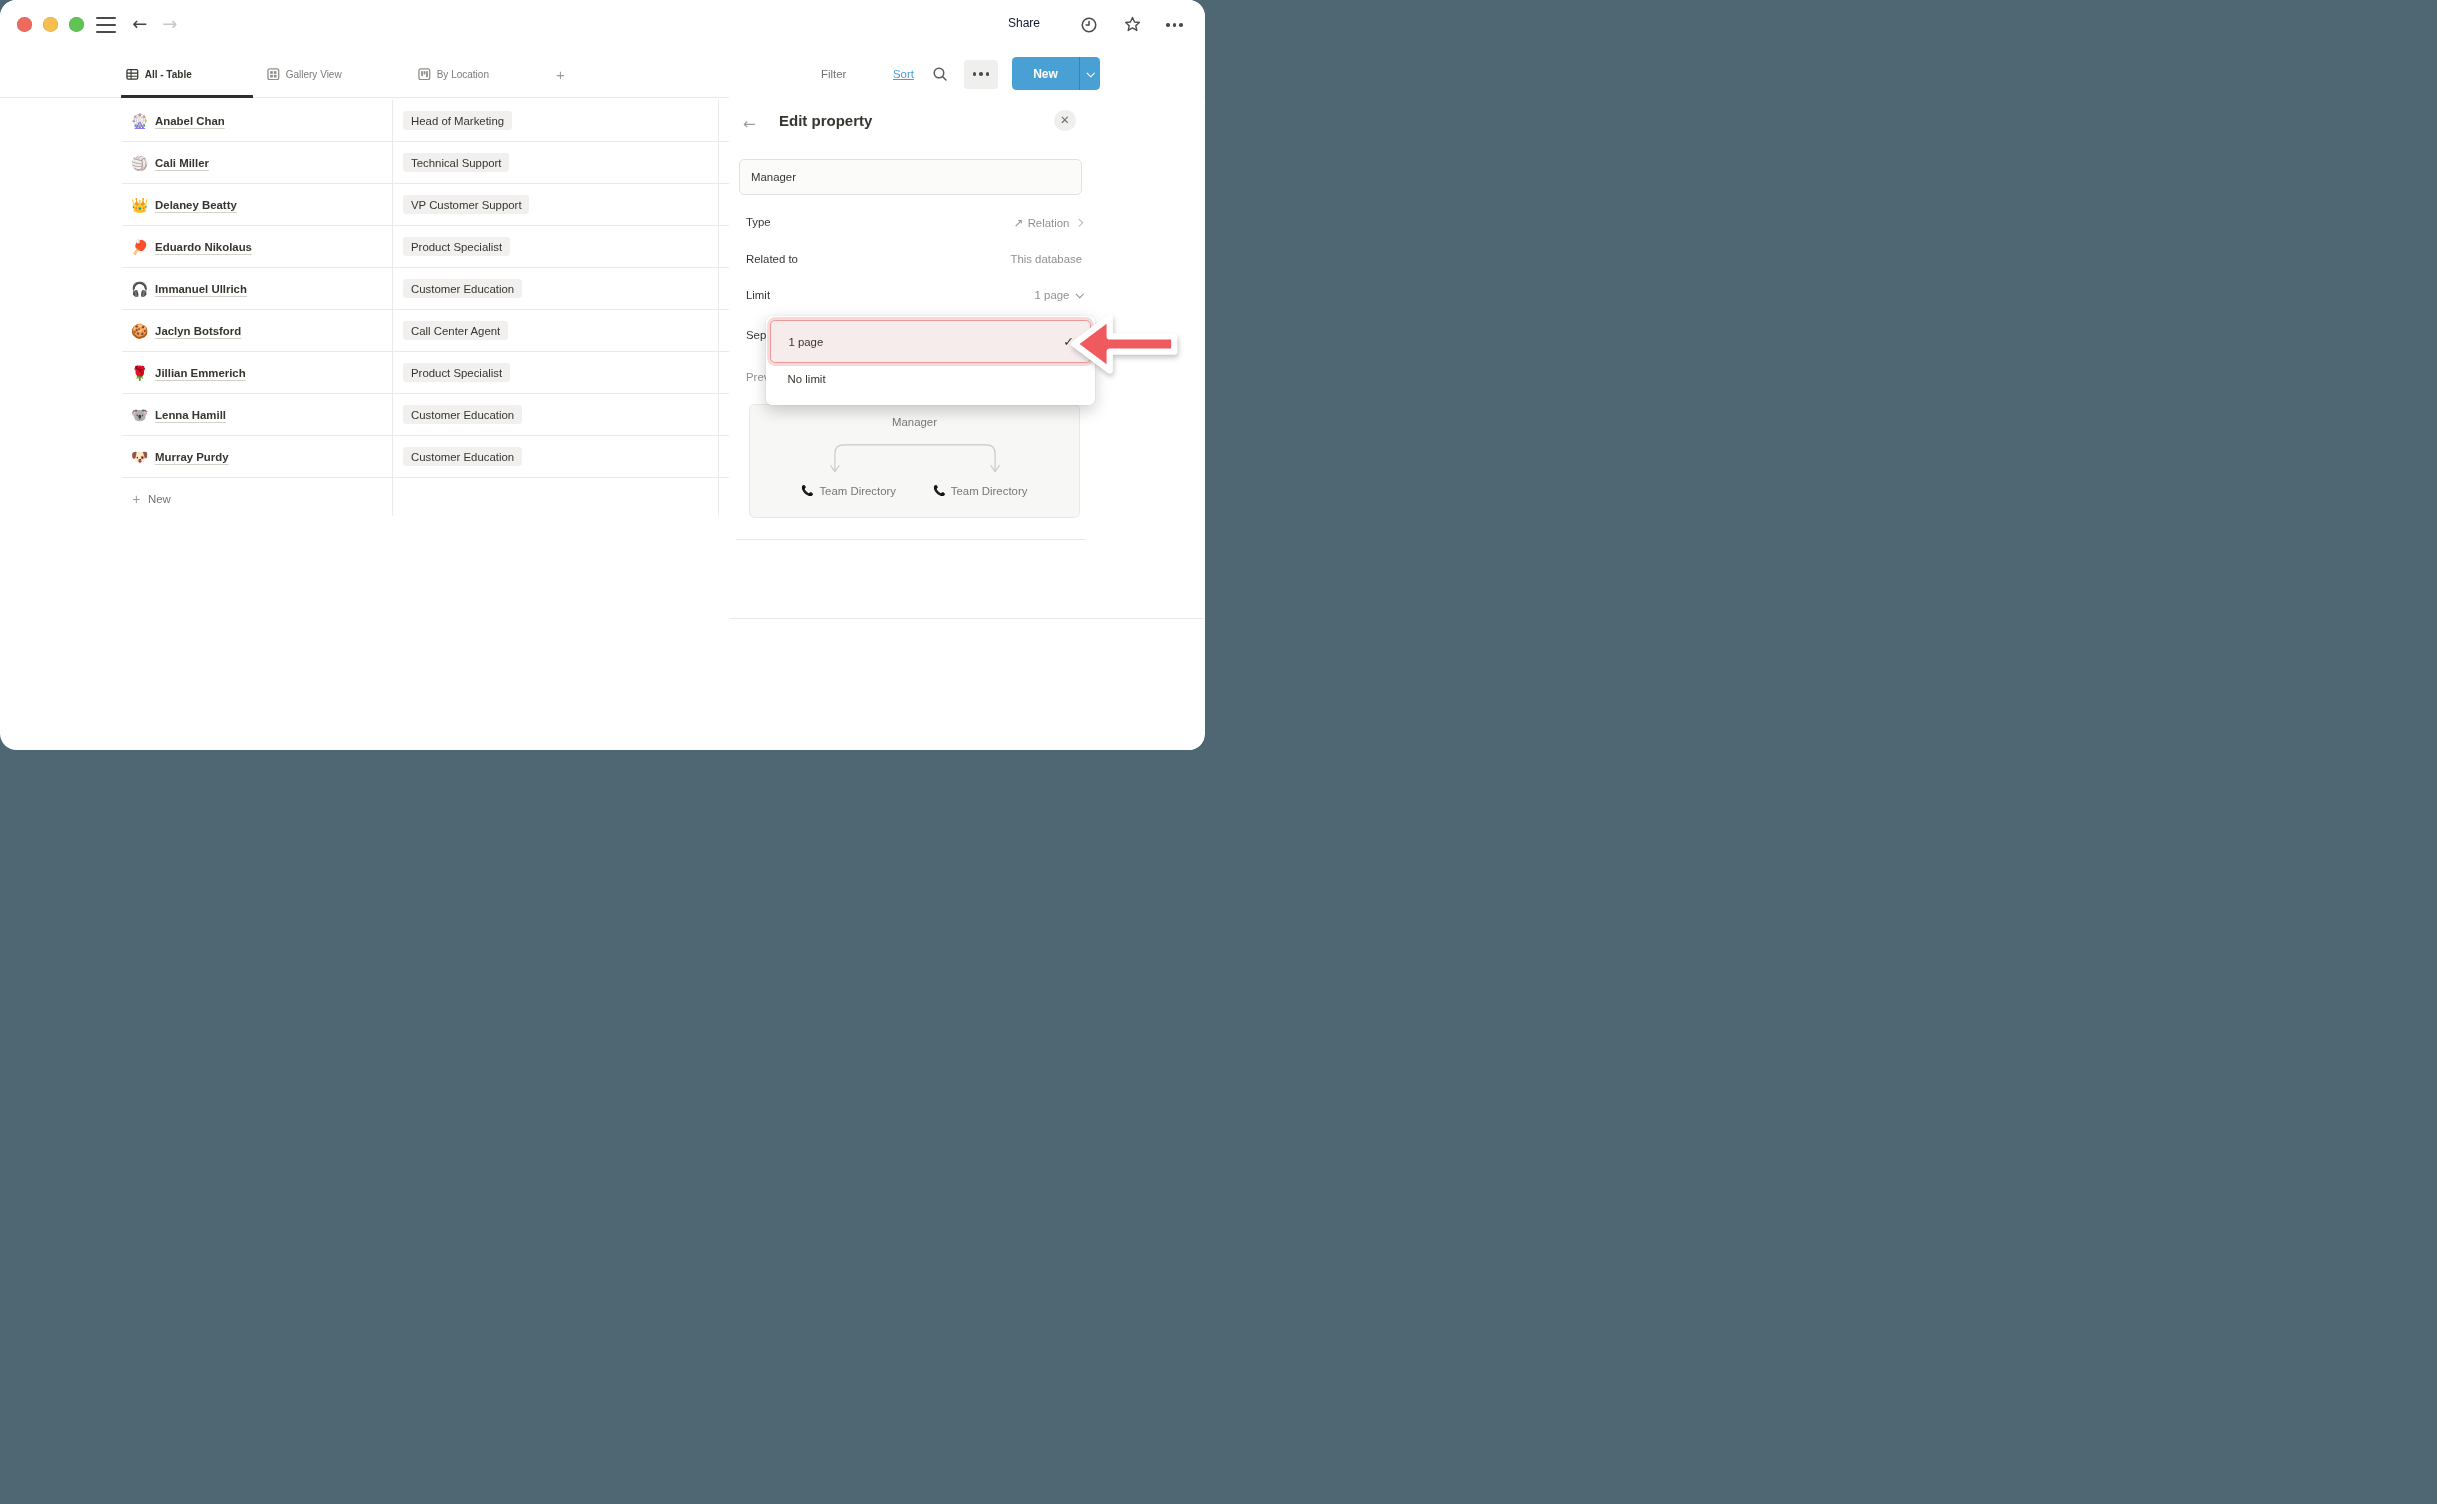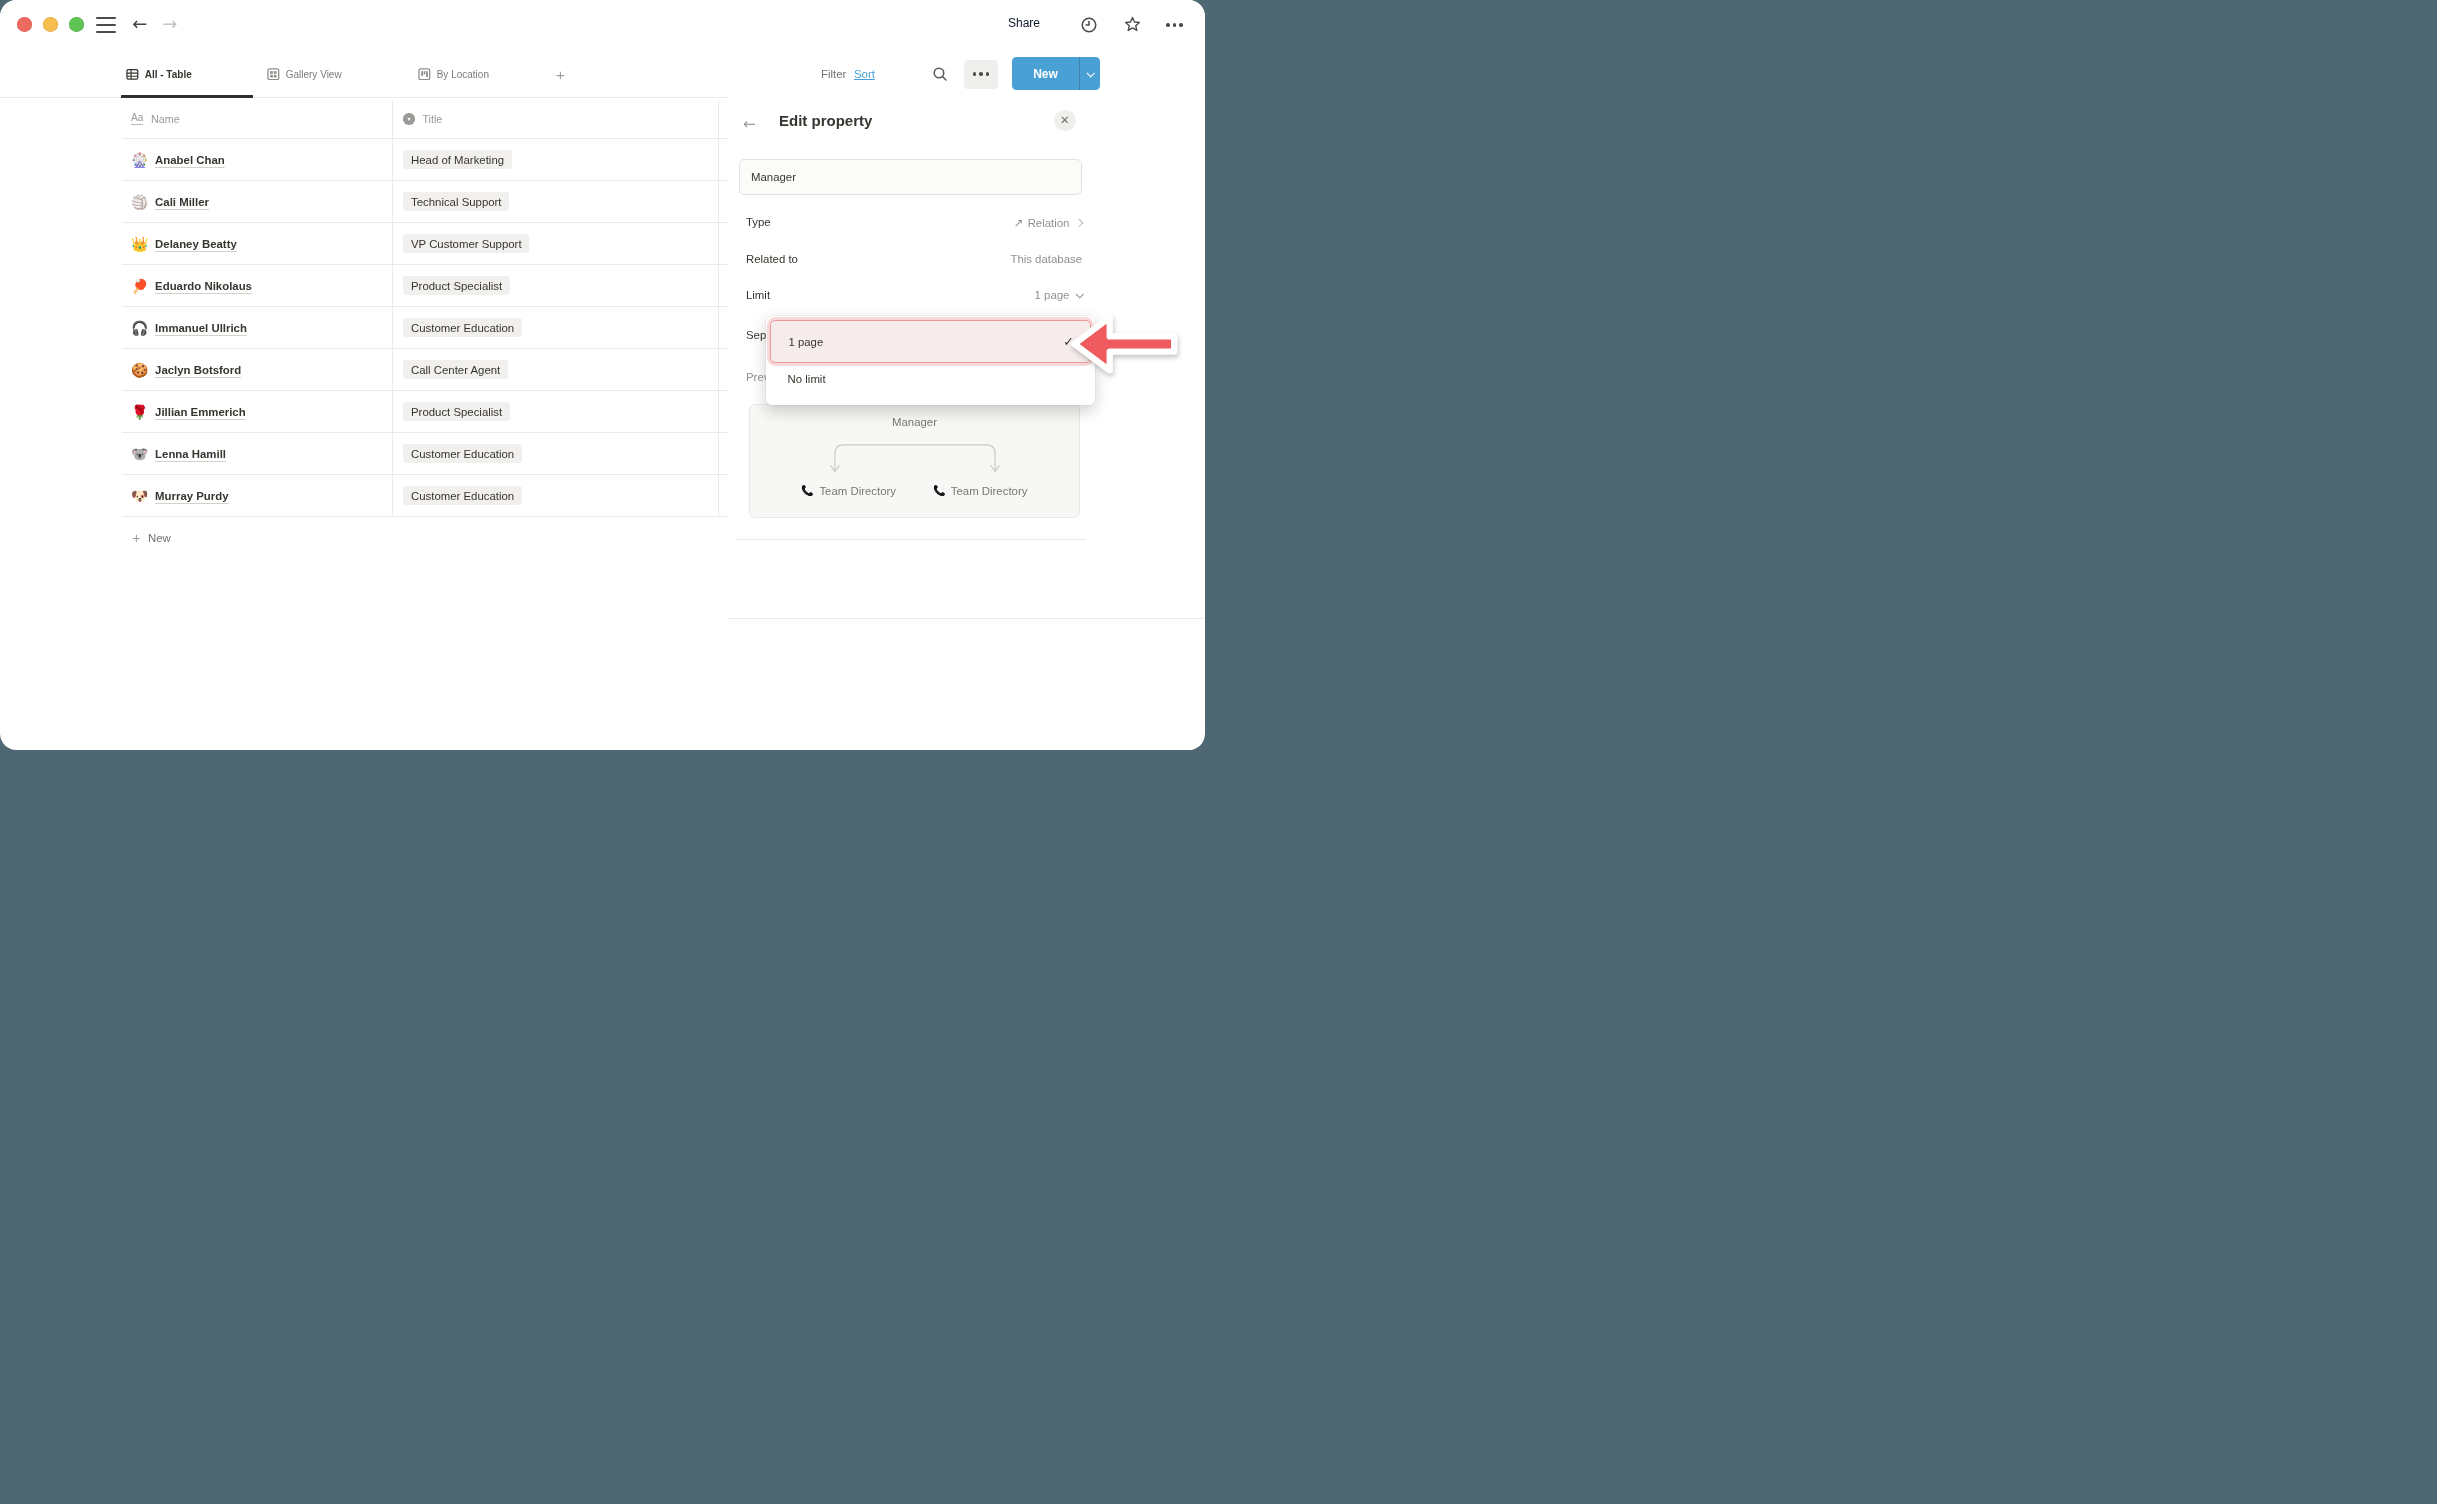"Sort" .sort { left: 854px -> 893px }
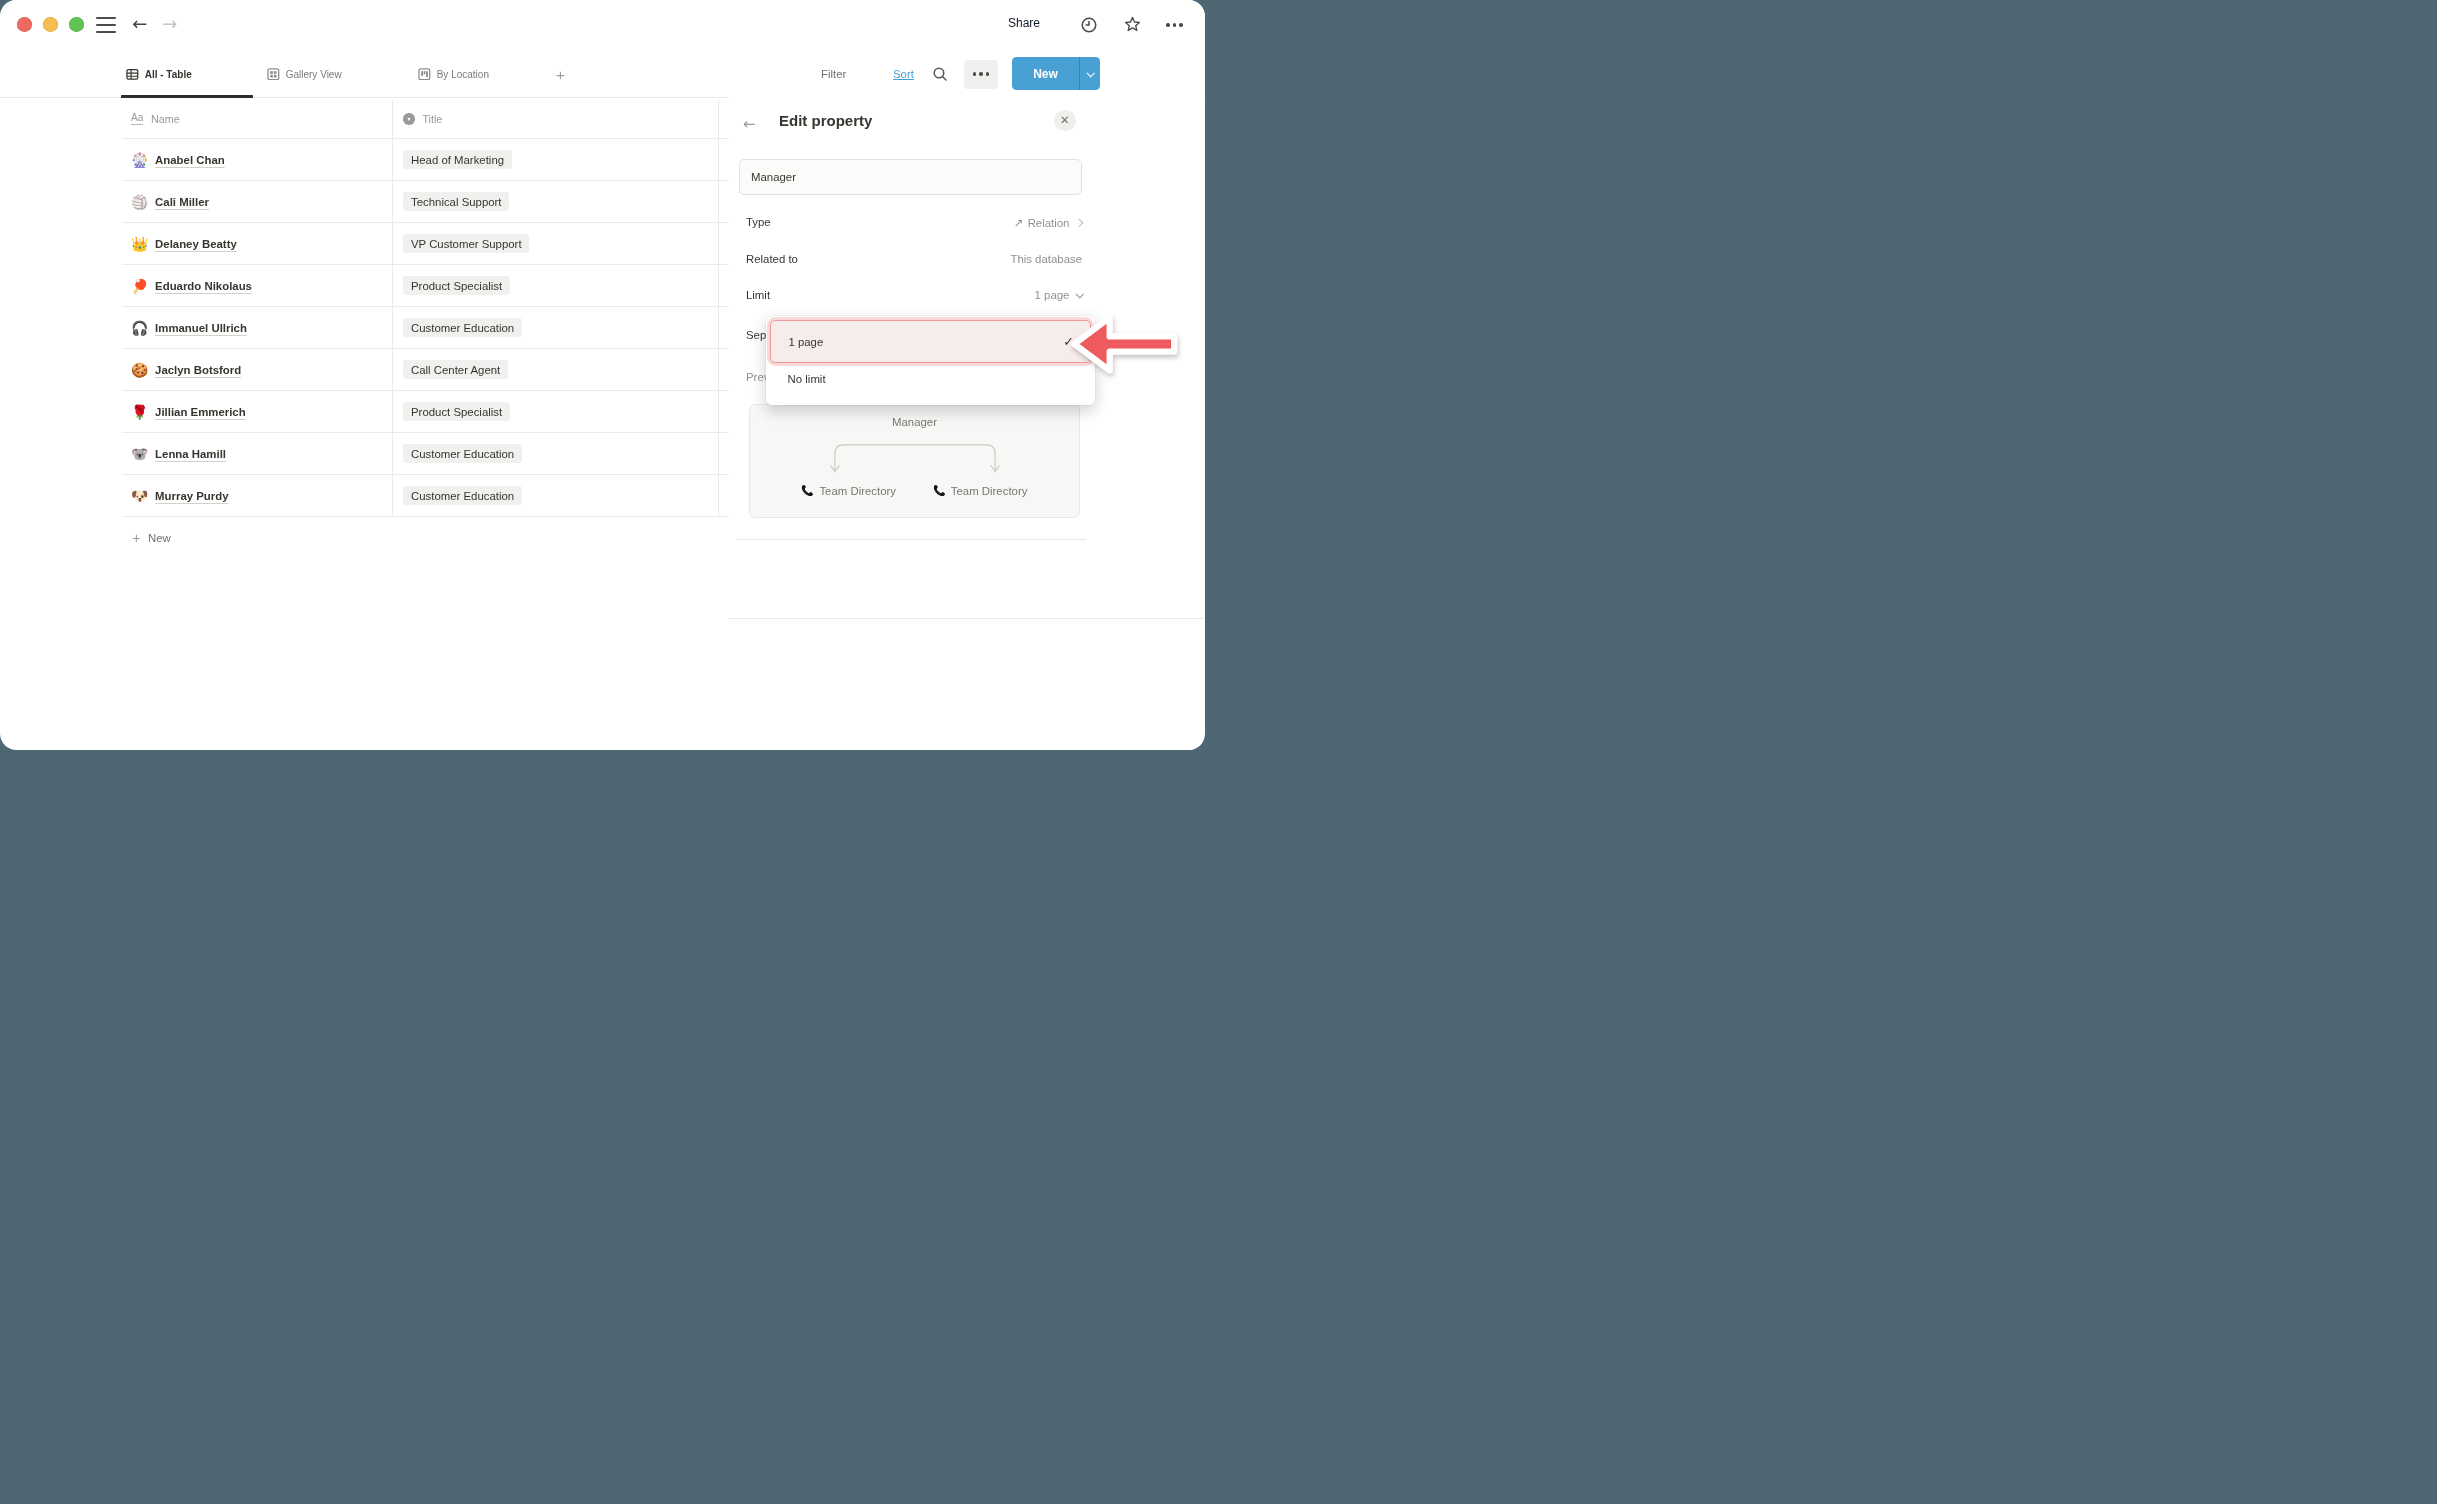"Aa" div.trow { html: <div> <div> <span>Aa</span> <span>Name</span> </div> <div> <span>▼</span> <span>Title</span> </div> </div> -> none }
